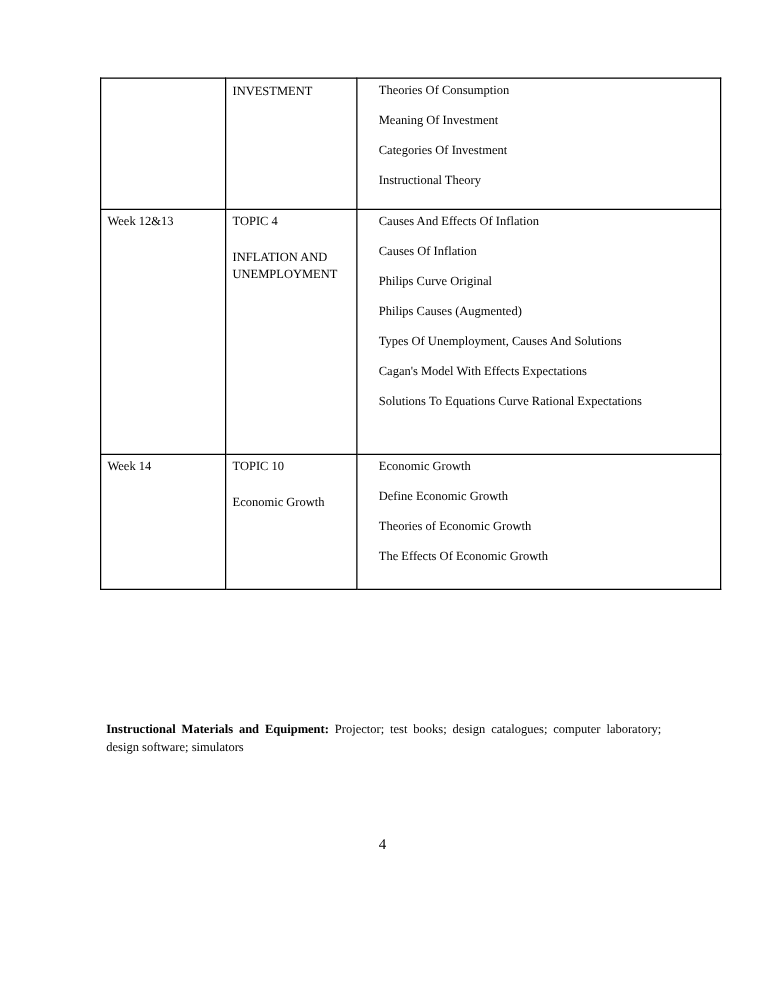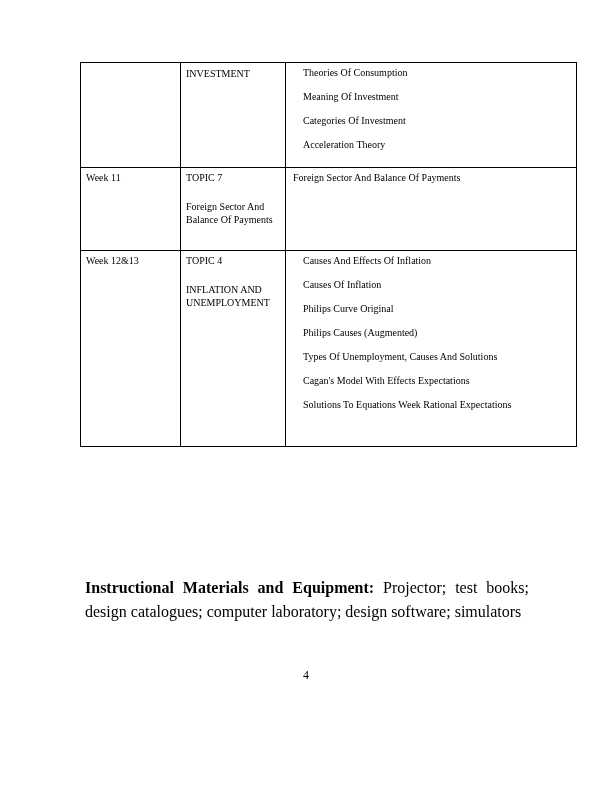"Acceleration Theory" p.item { text: Acceleration -> Instructional }
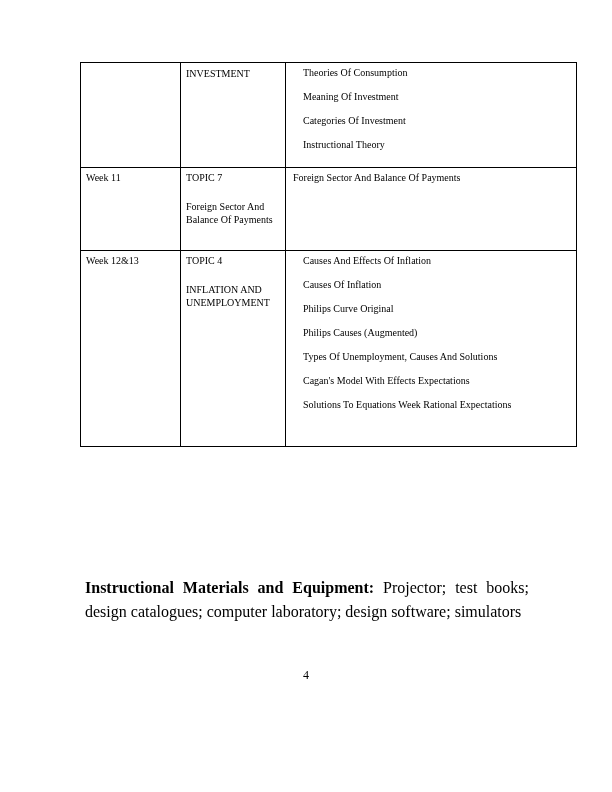"Week 11" tr.row-1 { html: <tr> <td> <p>Week 11</p> </td> <td> <p>TOPIC 7</p> <p>Foreign Sector And Balance Of Payments</p> </td> <td> <p>Foreign Sector And Balance Of Payments</p> </td> </tr> -> none }
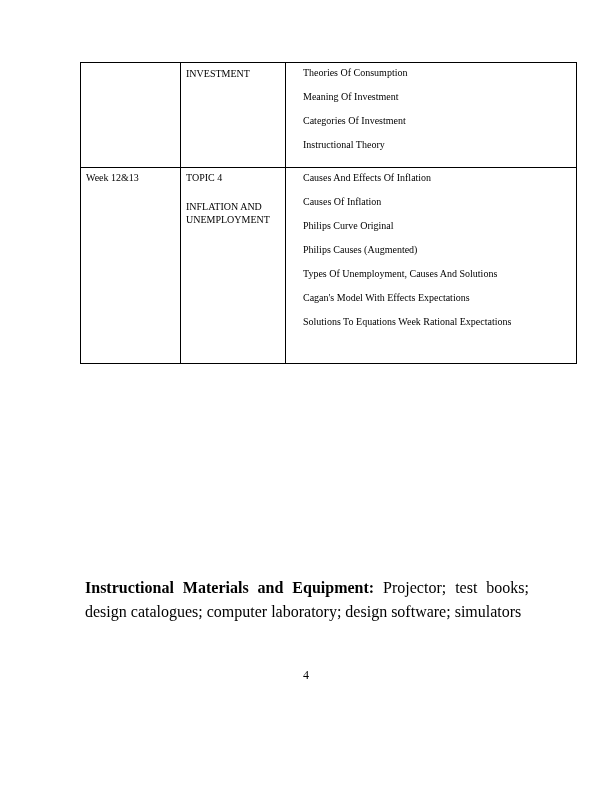"Solutions To Equations Week Rational" p.item { text: Week -> Curve }
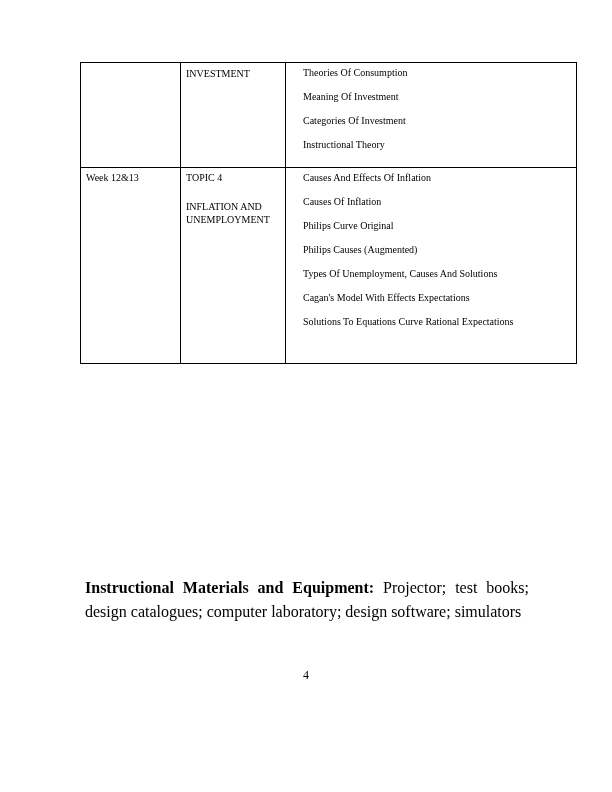"Week 14" tr.row-3 { html: none -> <tr> <td> <p>Week 14</p> </td> <td> <p>TOPIC 10</p> <p>Economic Growth</p> </td> <td> <p>Economic Growth</p> <p>Define Economic Growth</p> <p>Theories of Economic Growth</p> <p>The Effects Of Economic Growth</p> </td> </tr> }
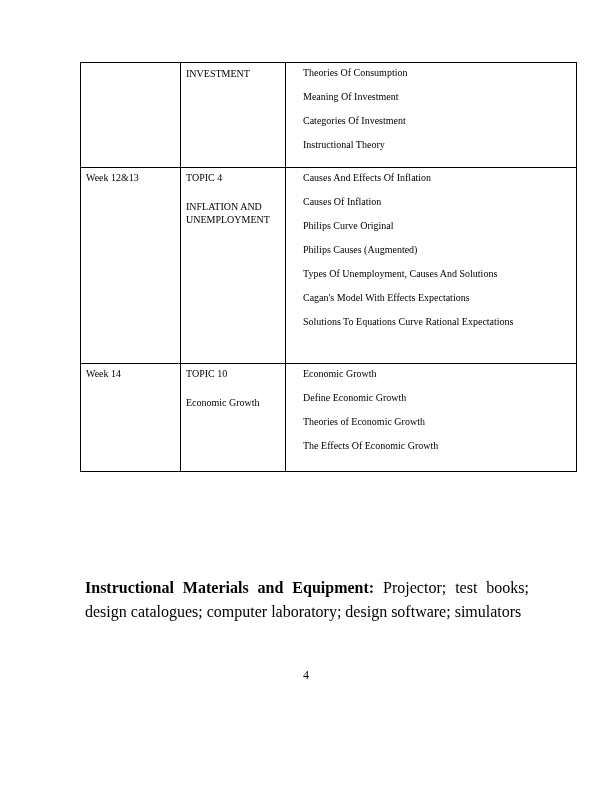"Instructional Materials and Equipment:" .materials { font-size: 16px -> 10px }
